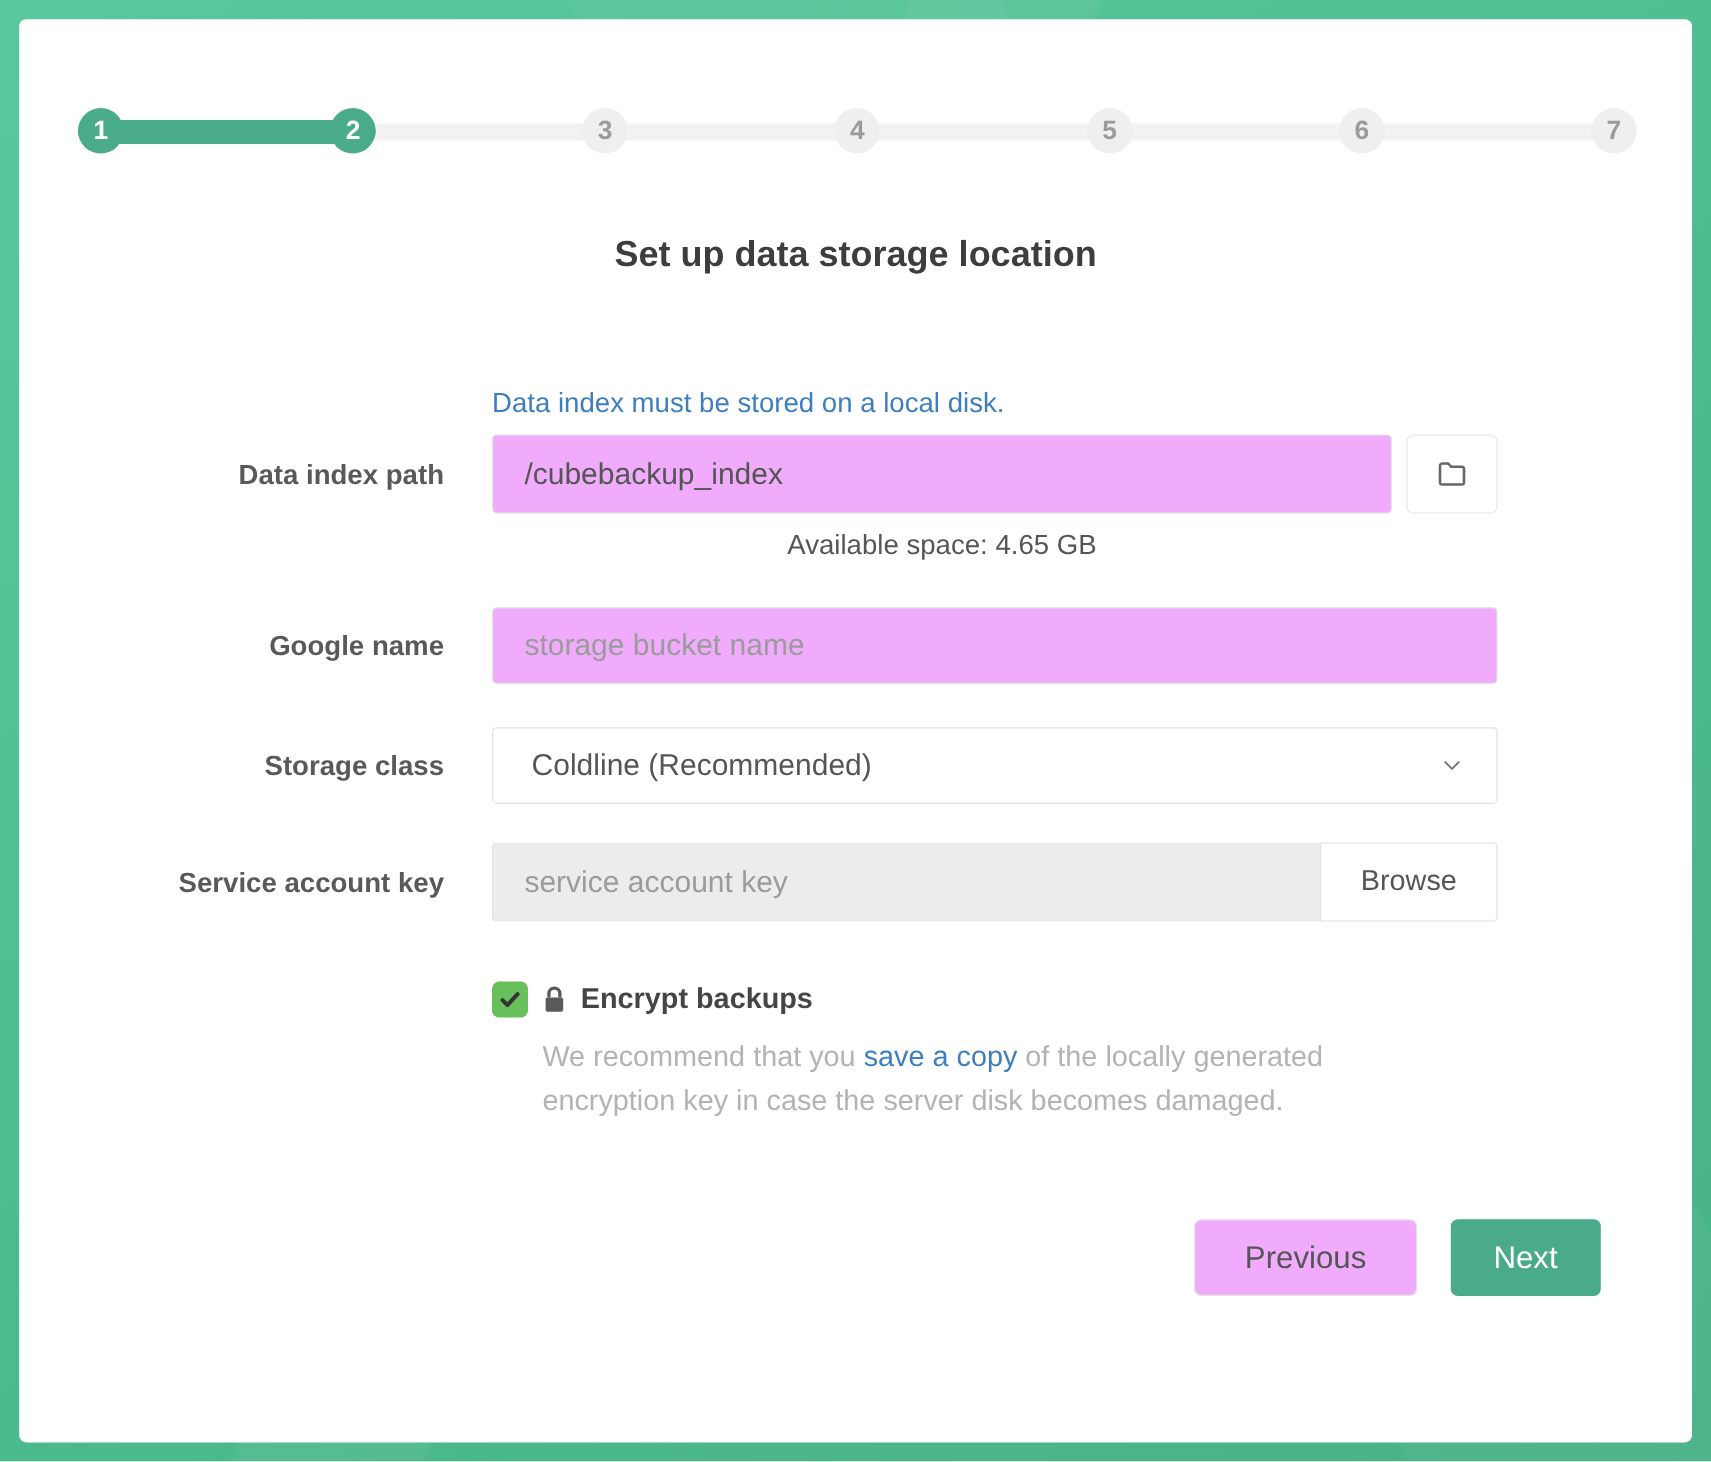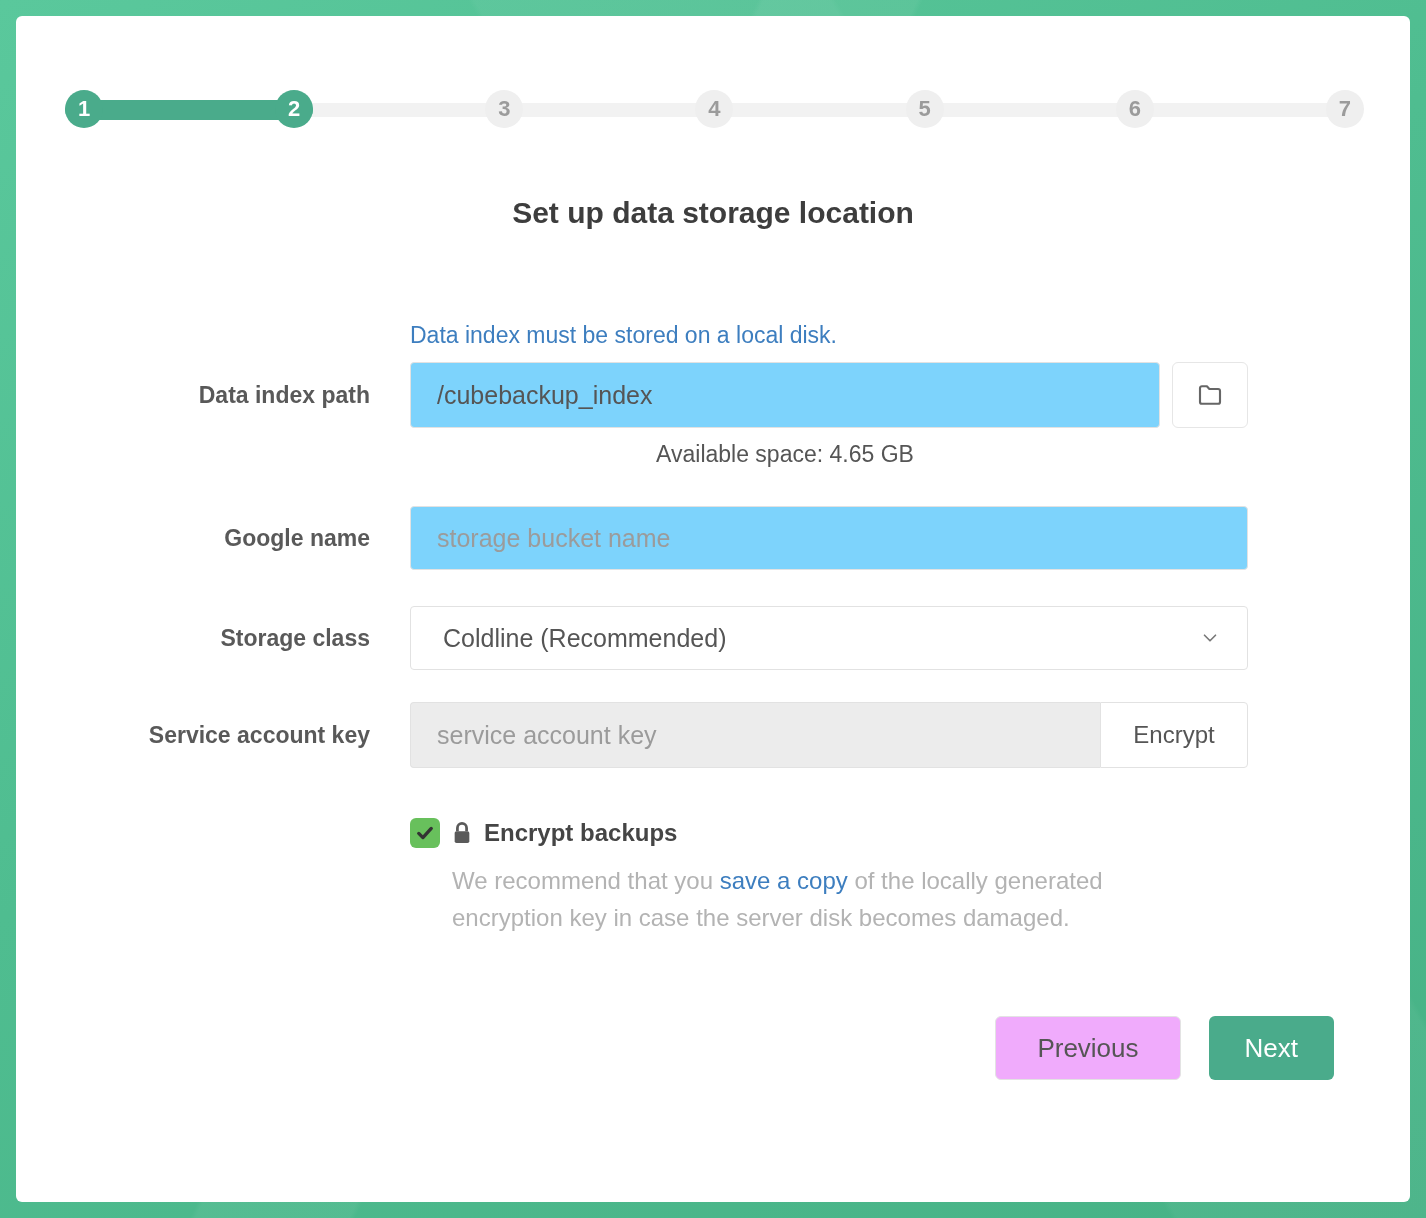"/cubebackup_index" input.text { background: #7dd3fc -> #f0abfc }
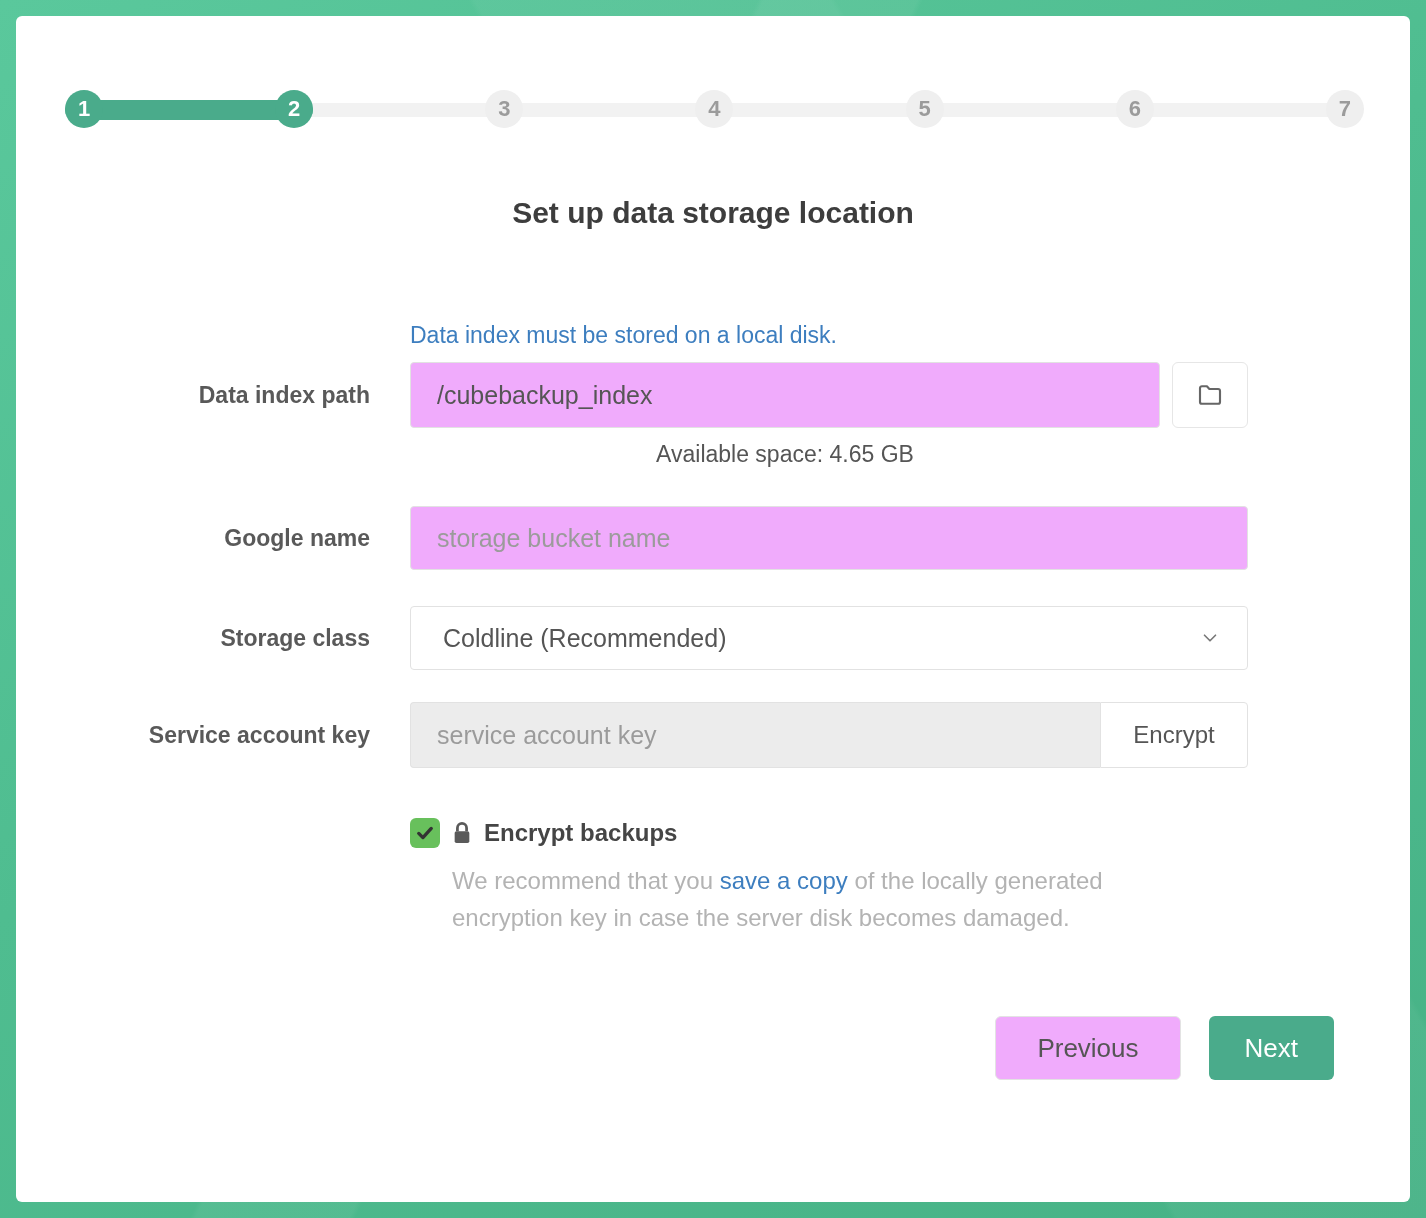"Encrypt" button.browse-btn { text: Encrypt -> Browse }
